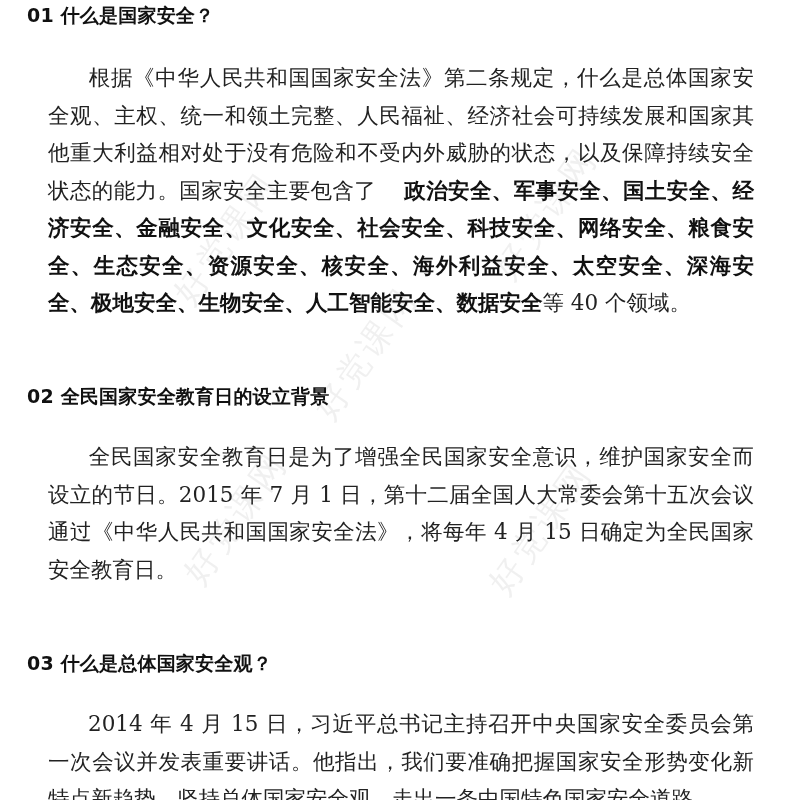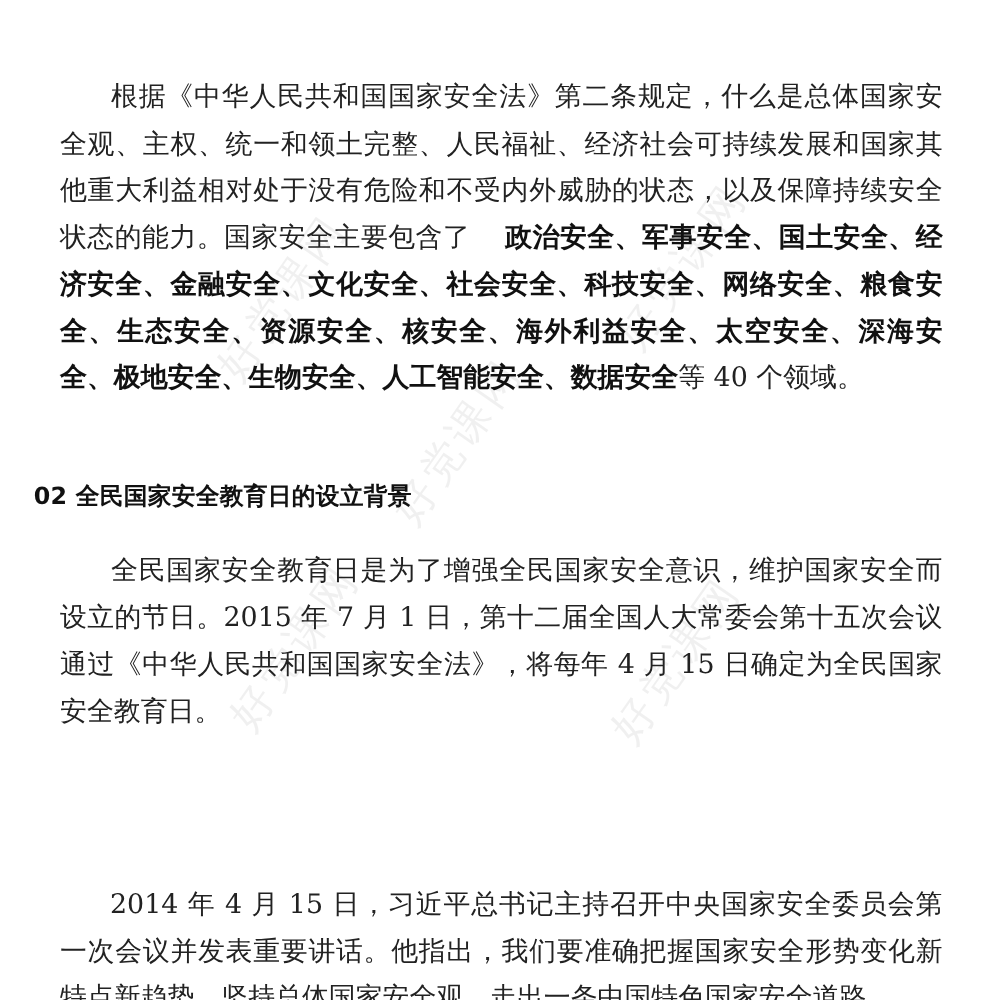"01 什么是国家安全？" div.heading { html: none -> <div>01 什么是国家安全？</div> }
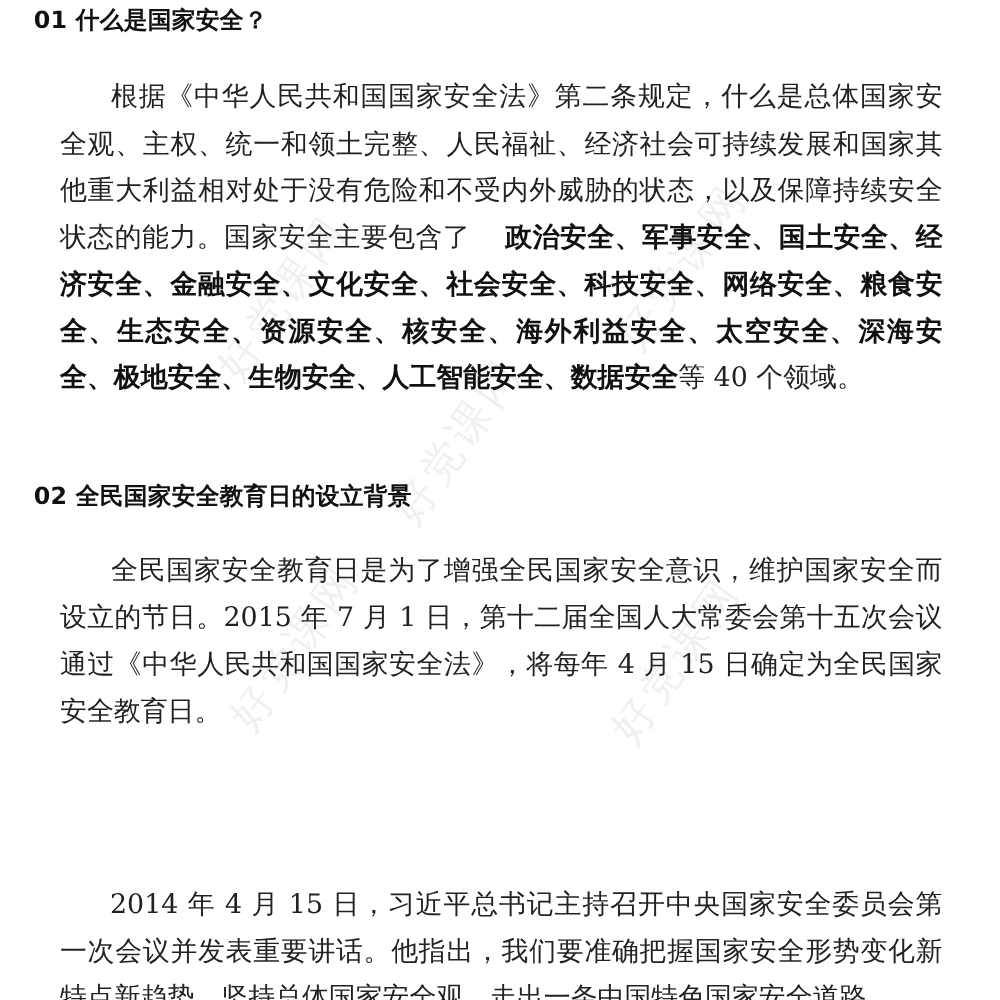"03 什么是总体国家安全观？" div.heading { html: none -> <div>03 什么是总体国家安全观？</div> }
